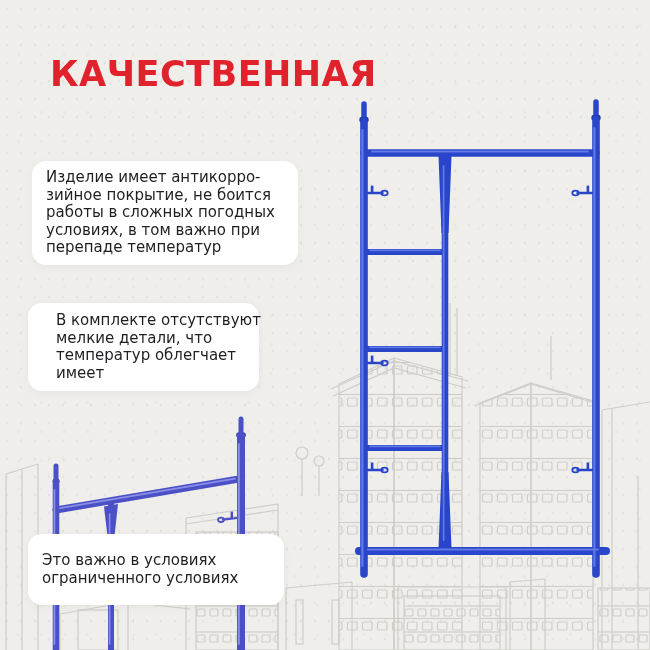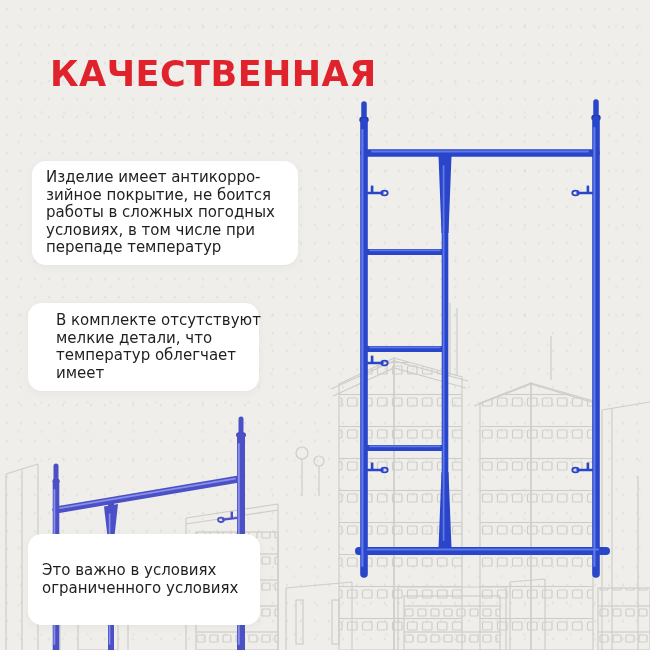"условиях, в том числе при" span.ln { text: числе -> важно }
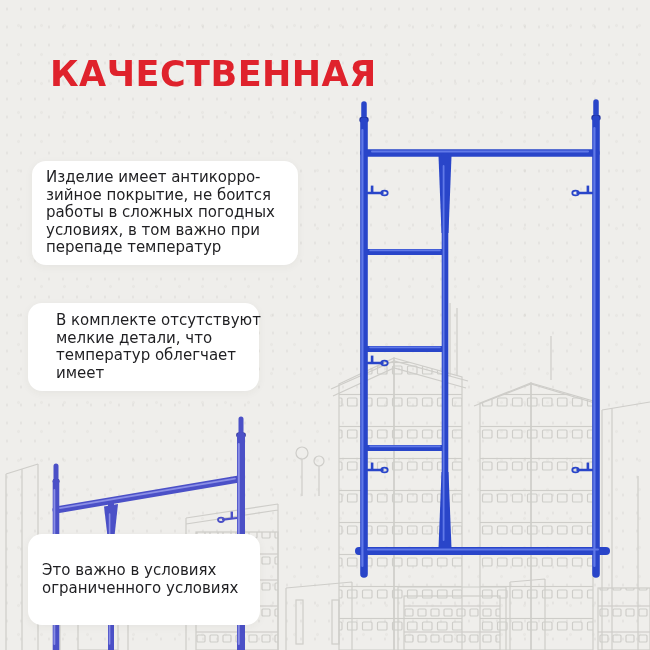"Это важно в условиях" .card3 { padding: 28px 14px -> 18px 14px; width: 232px -> 256px }
